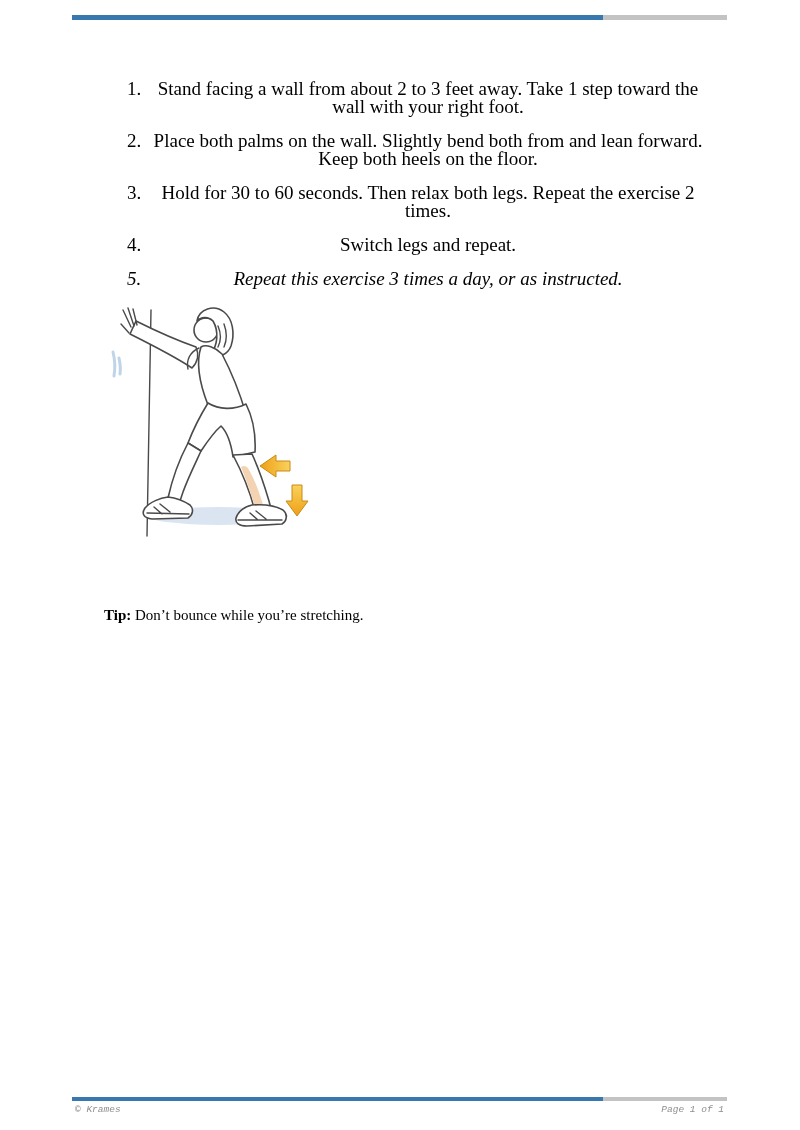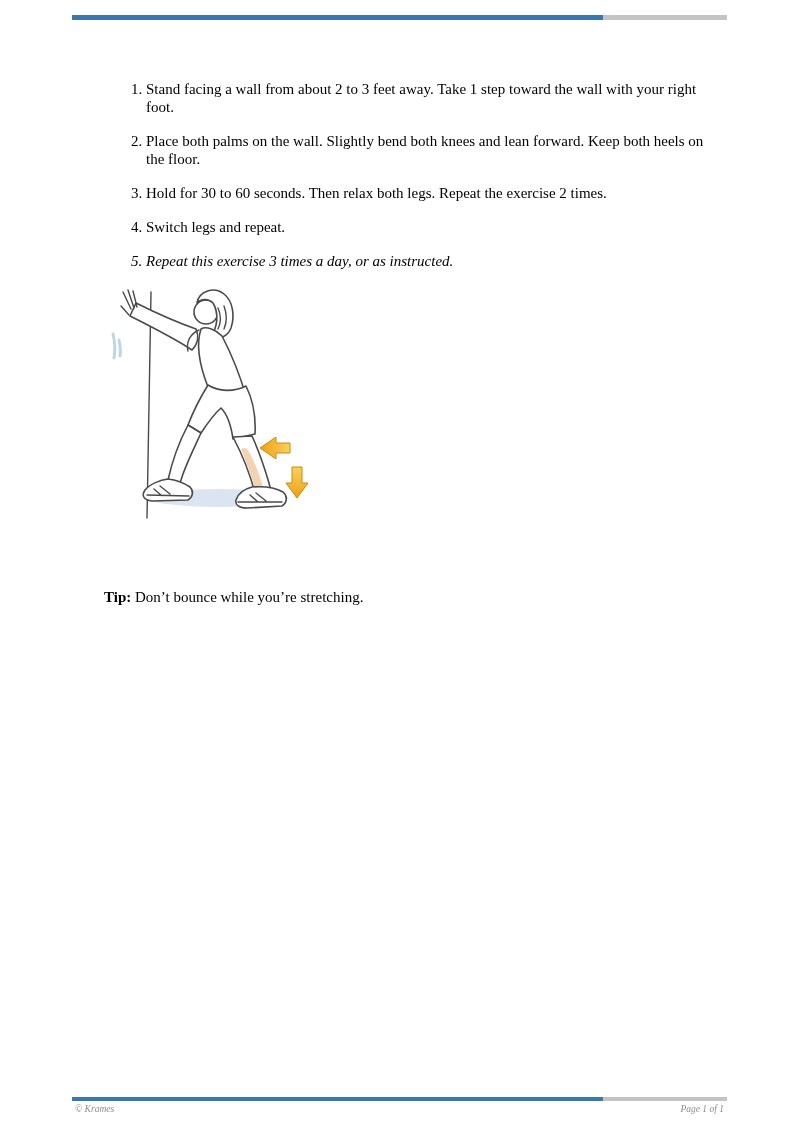"Stand facing a wall from" ol.steps { font-size: 15px -> 19px; text-align: none -> center }
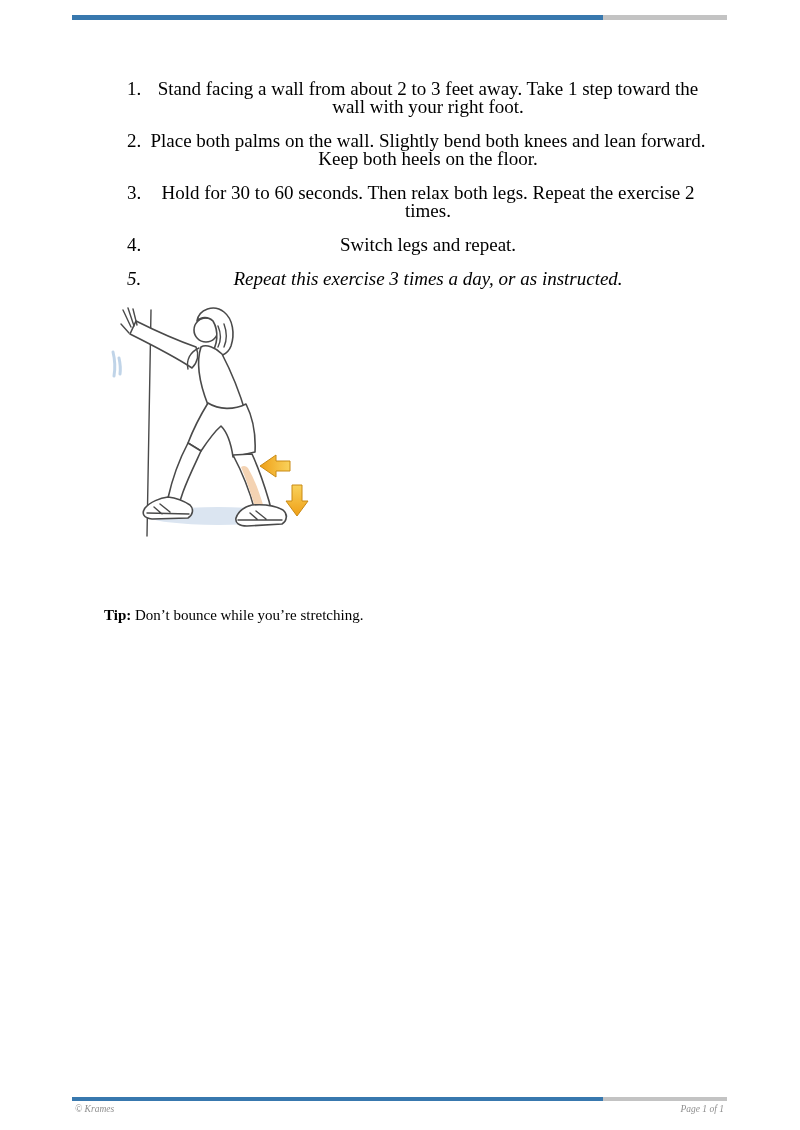"Place both palms on the" li { text: knees -> from }
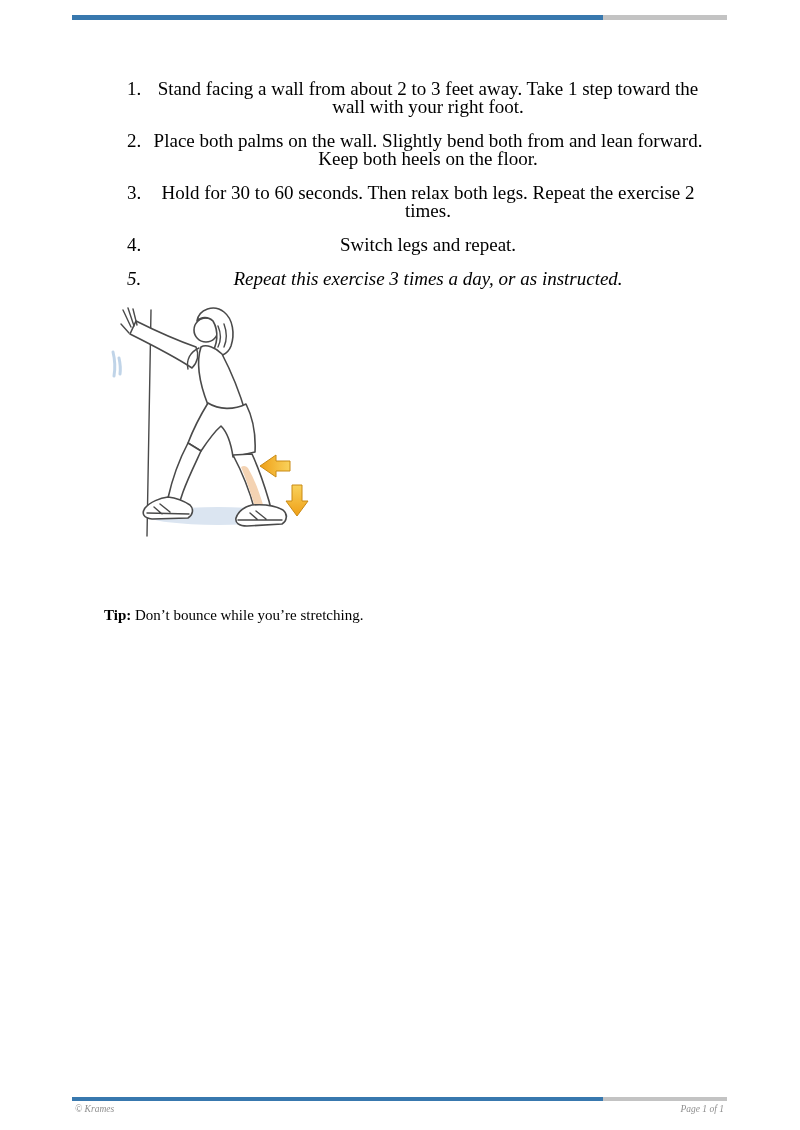"© Krames" .footer-text { font-family: Liberation Serif, serif -> Liberation Mono, monospace }
